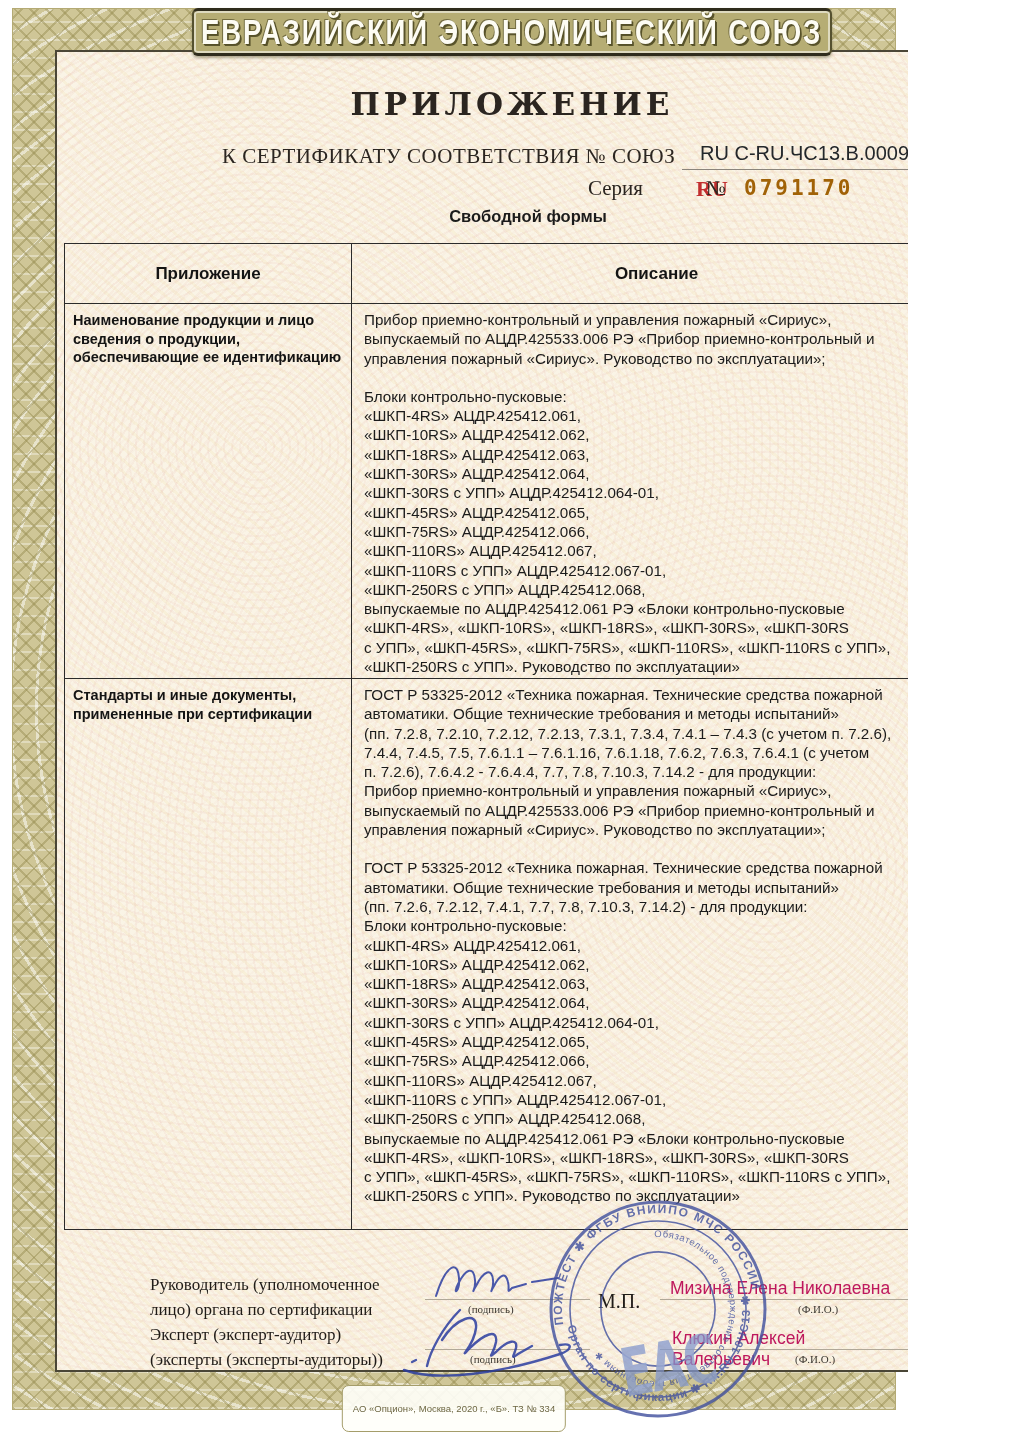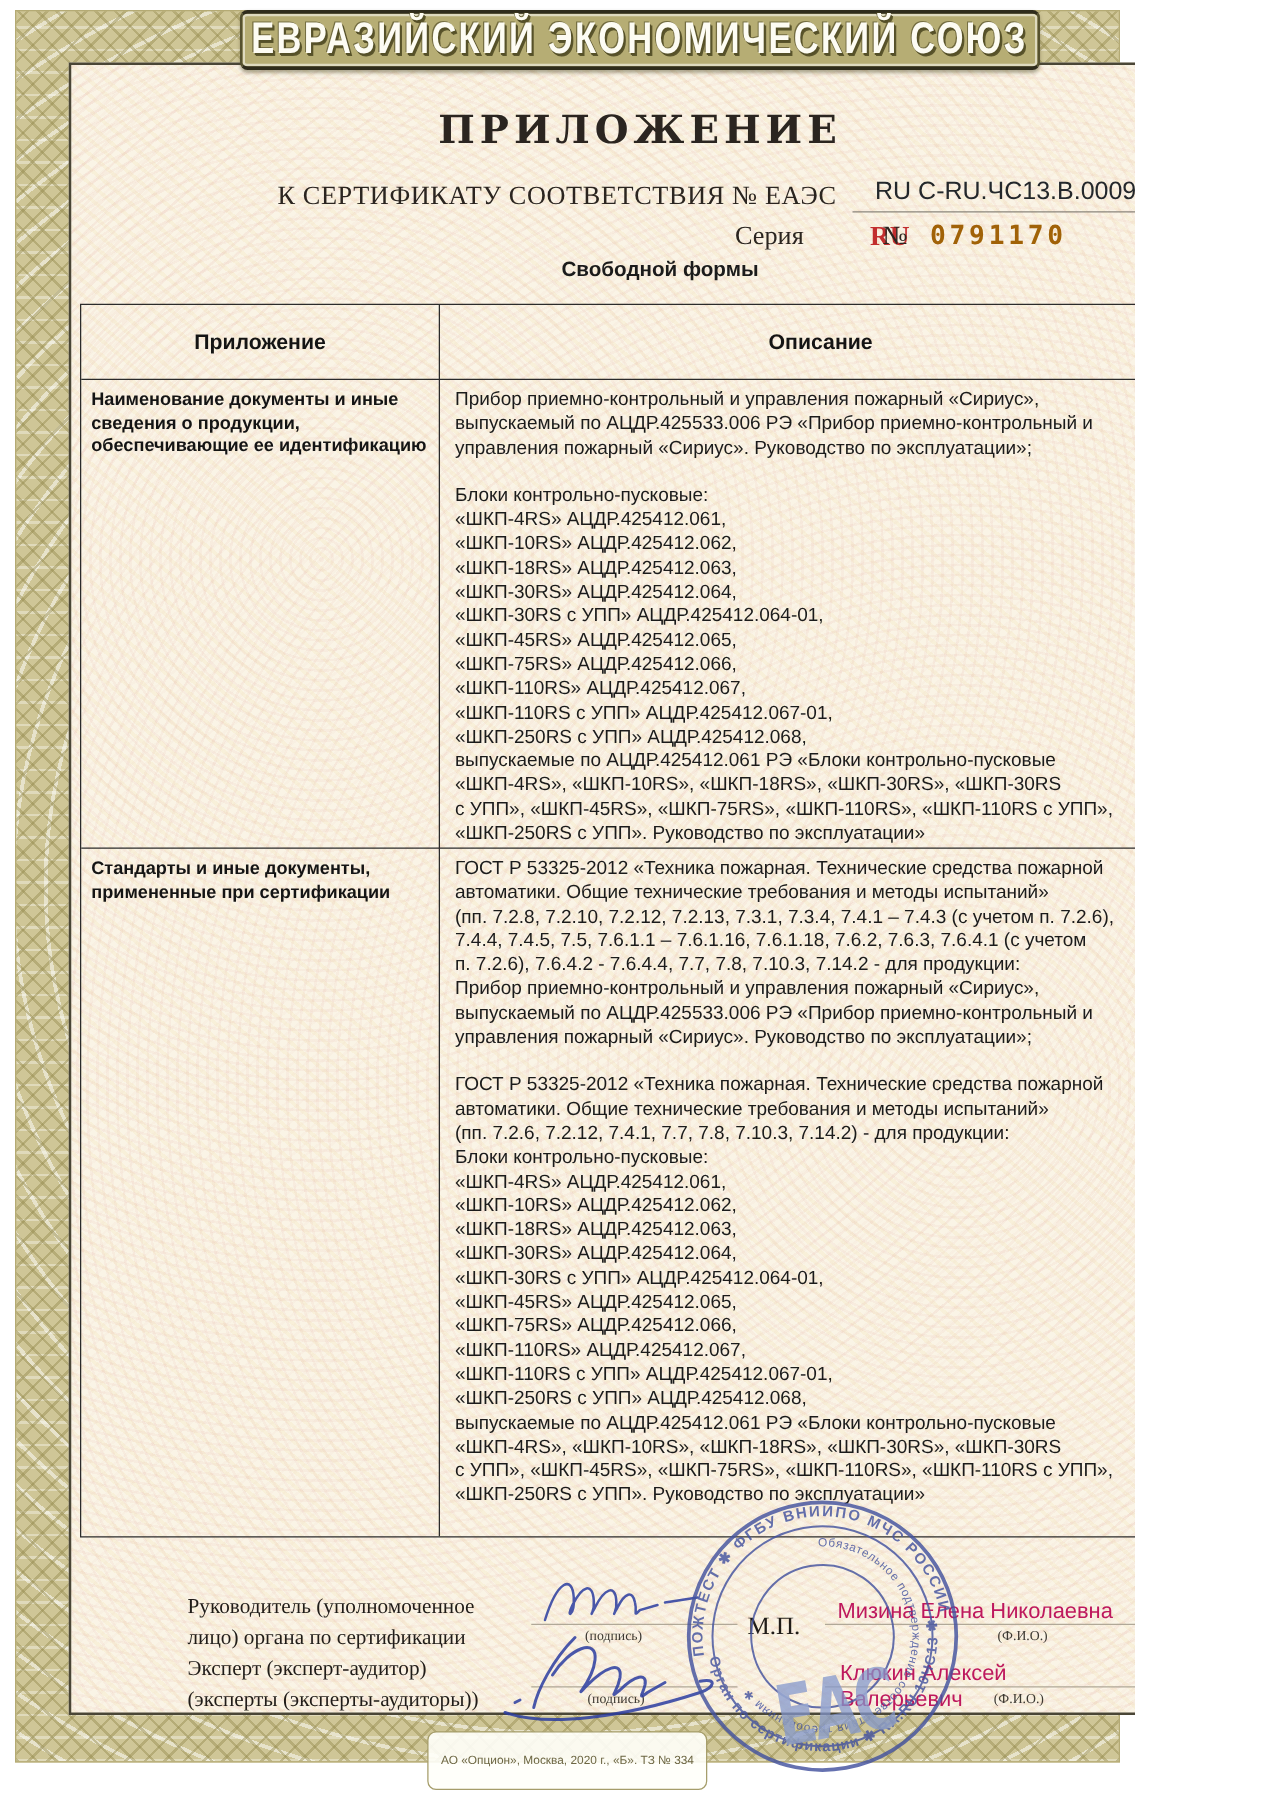"К СЕРТИФИКАТУ СООТВЕТСТВИЯ № ЕАЭС" span.cert-label { text: ЕАЭС -> СОЮЗ }
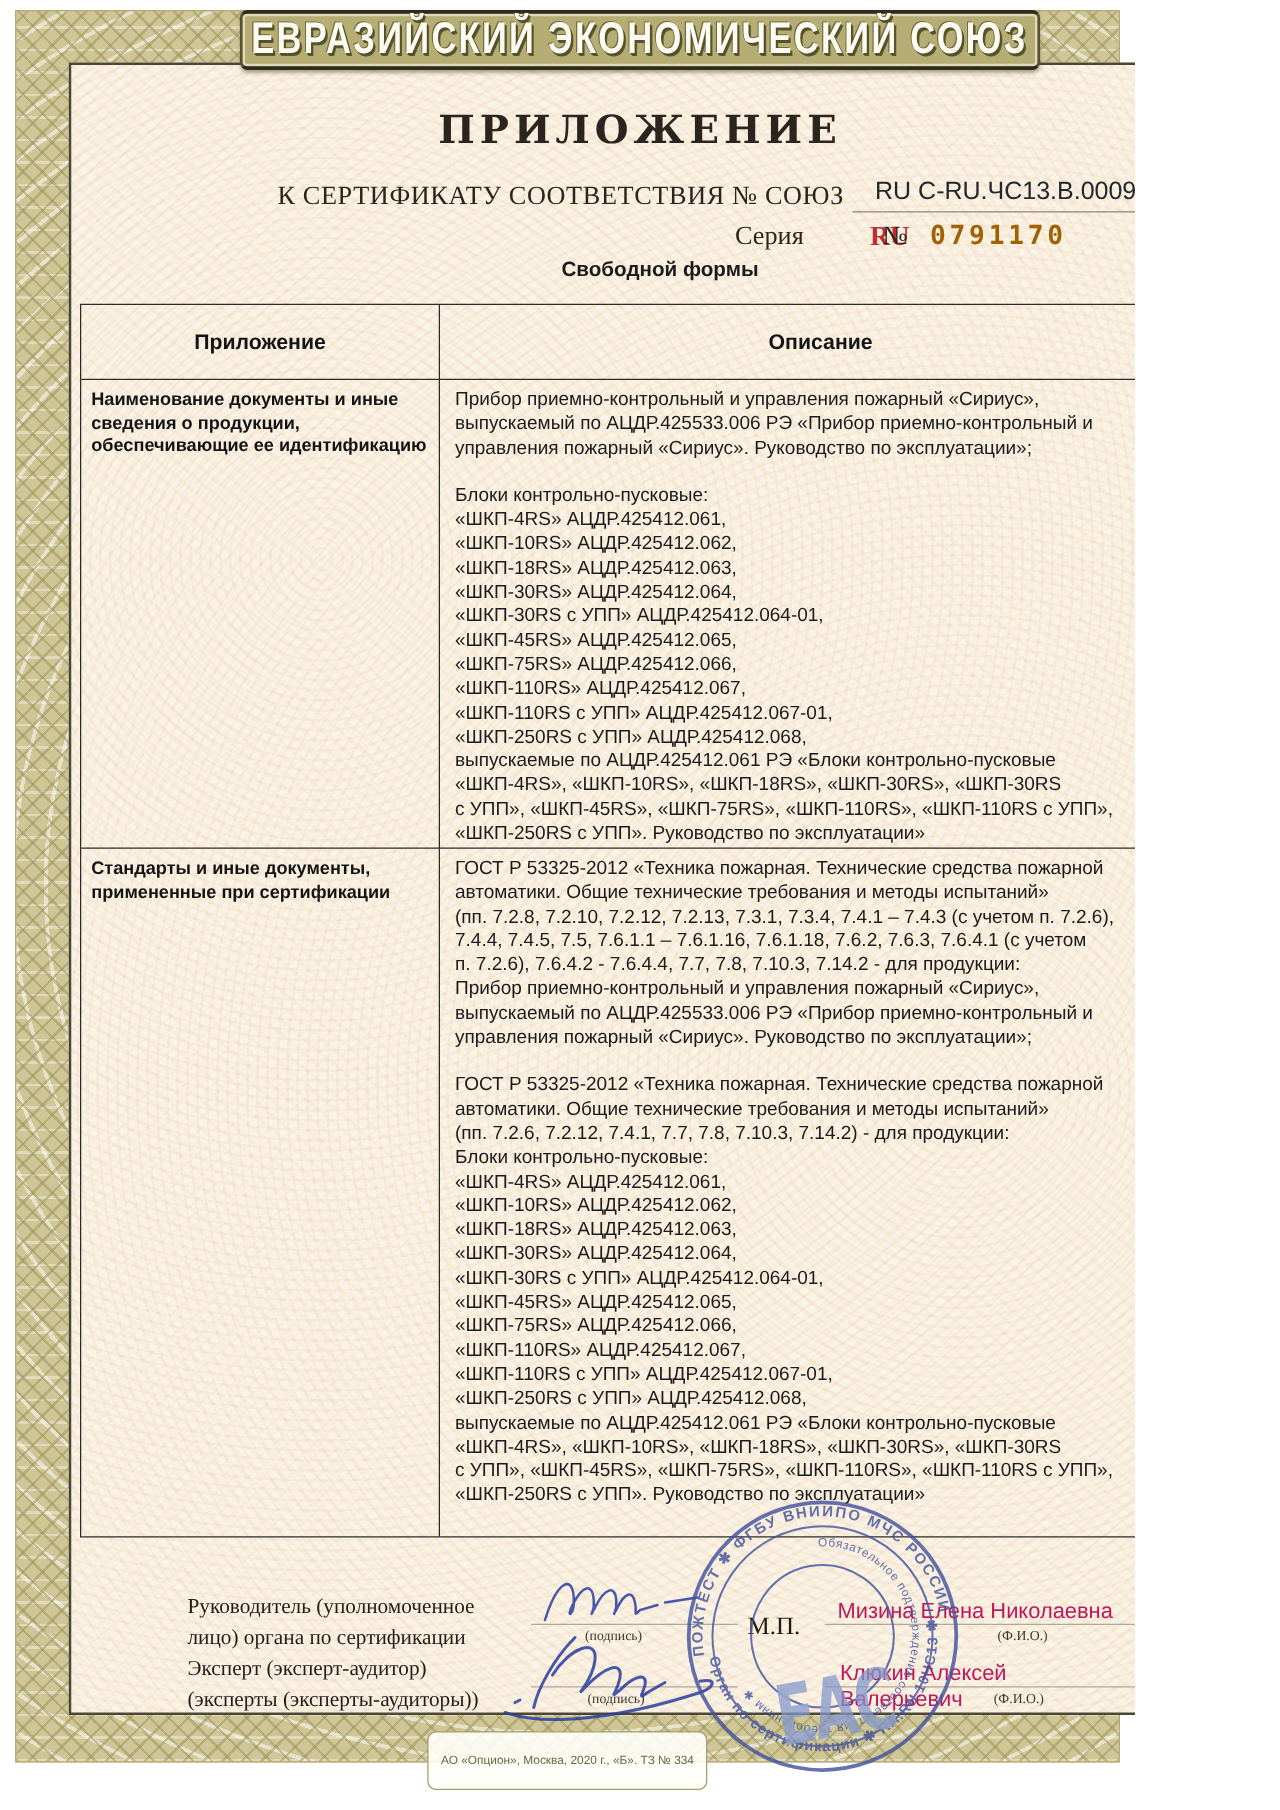"Наименование документы и иные сведения" div.cell { text: документы и иные -> продукции и лицо }
